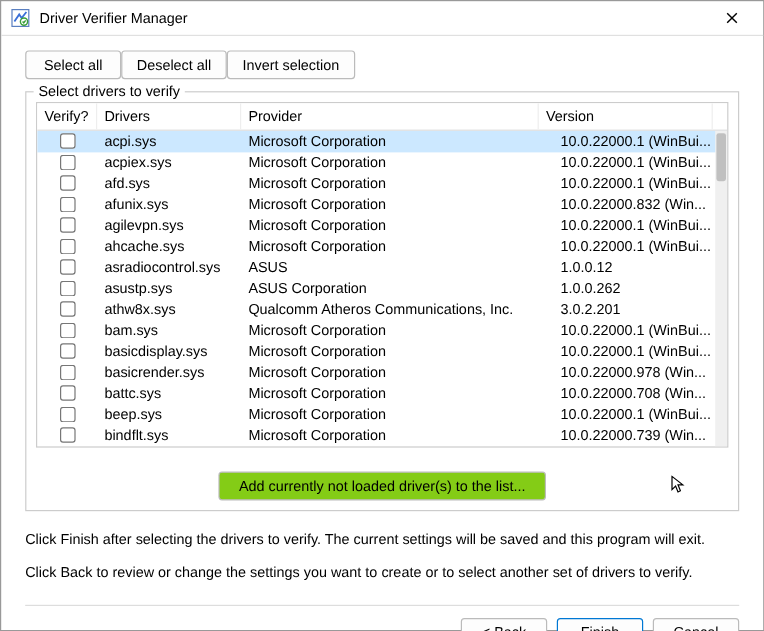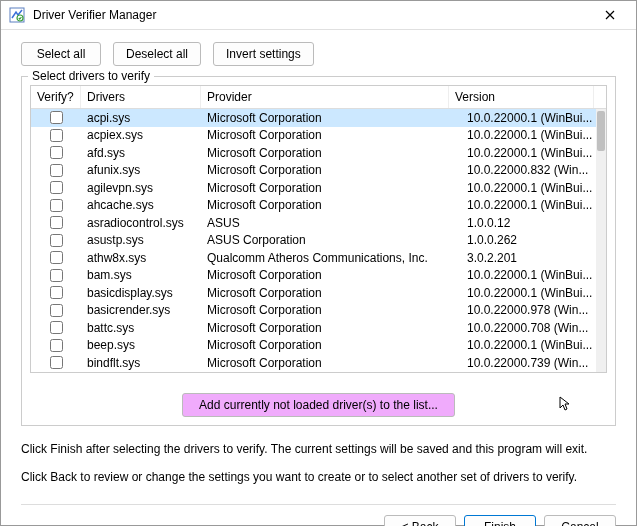"Select all" .top-buttons { gap: 12px -> none }
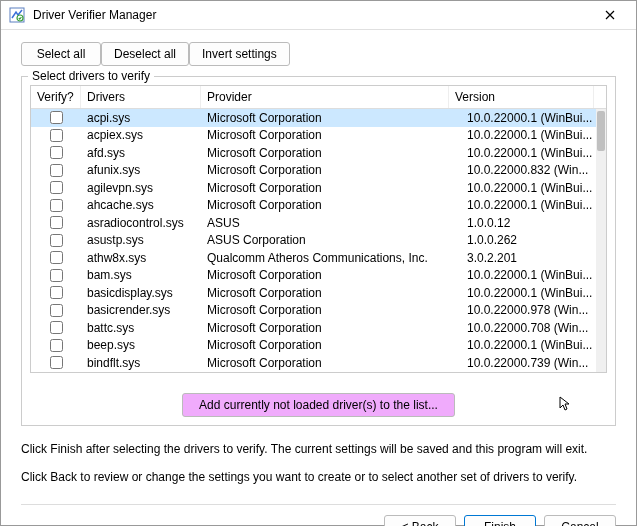"Invert settings" button.btn { text: settings -> selection }
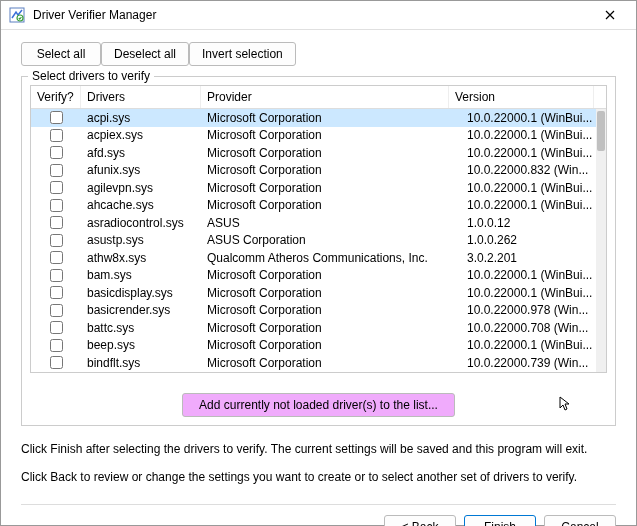"Add currently not loaded driver(s)" .add-driver-btn { background: #f0abfc -> #84cc16 }
